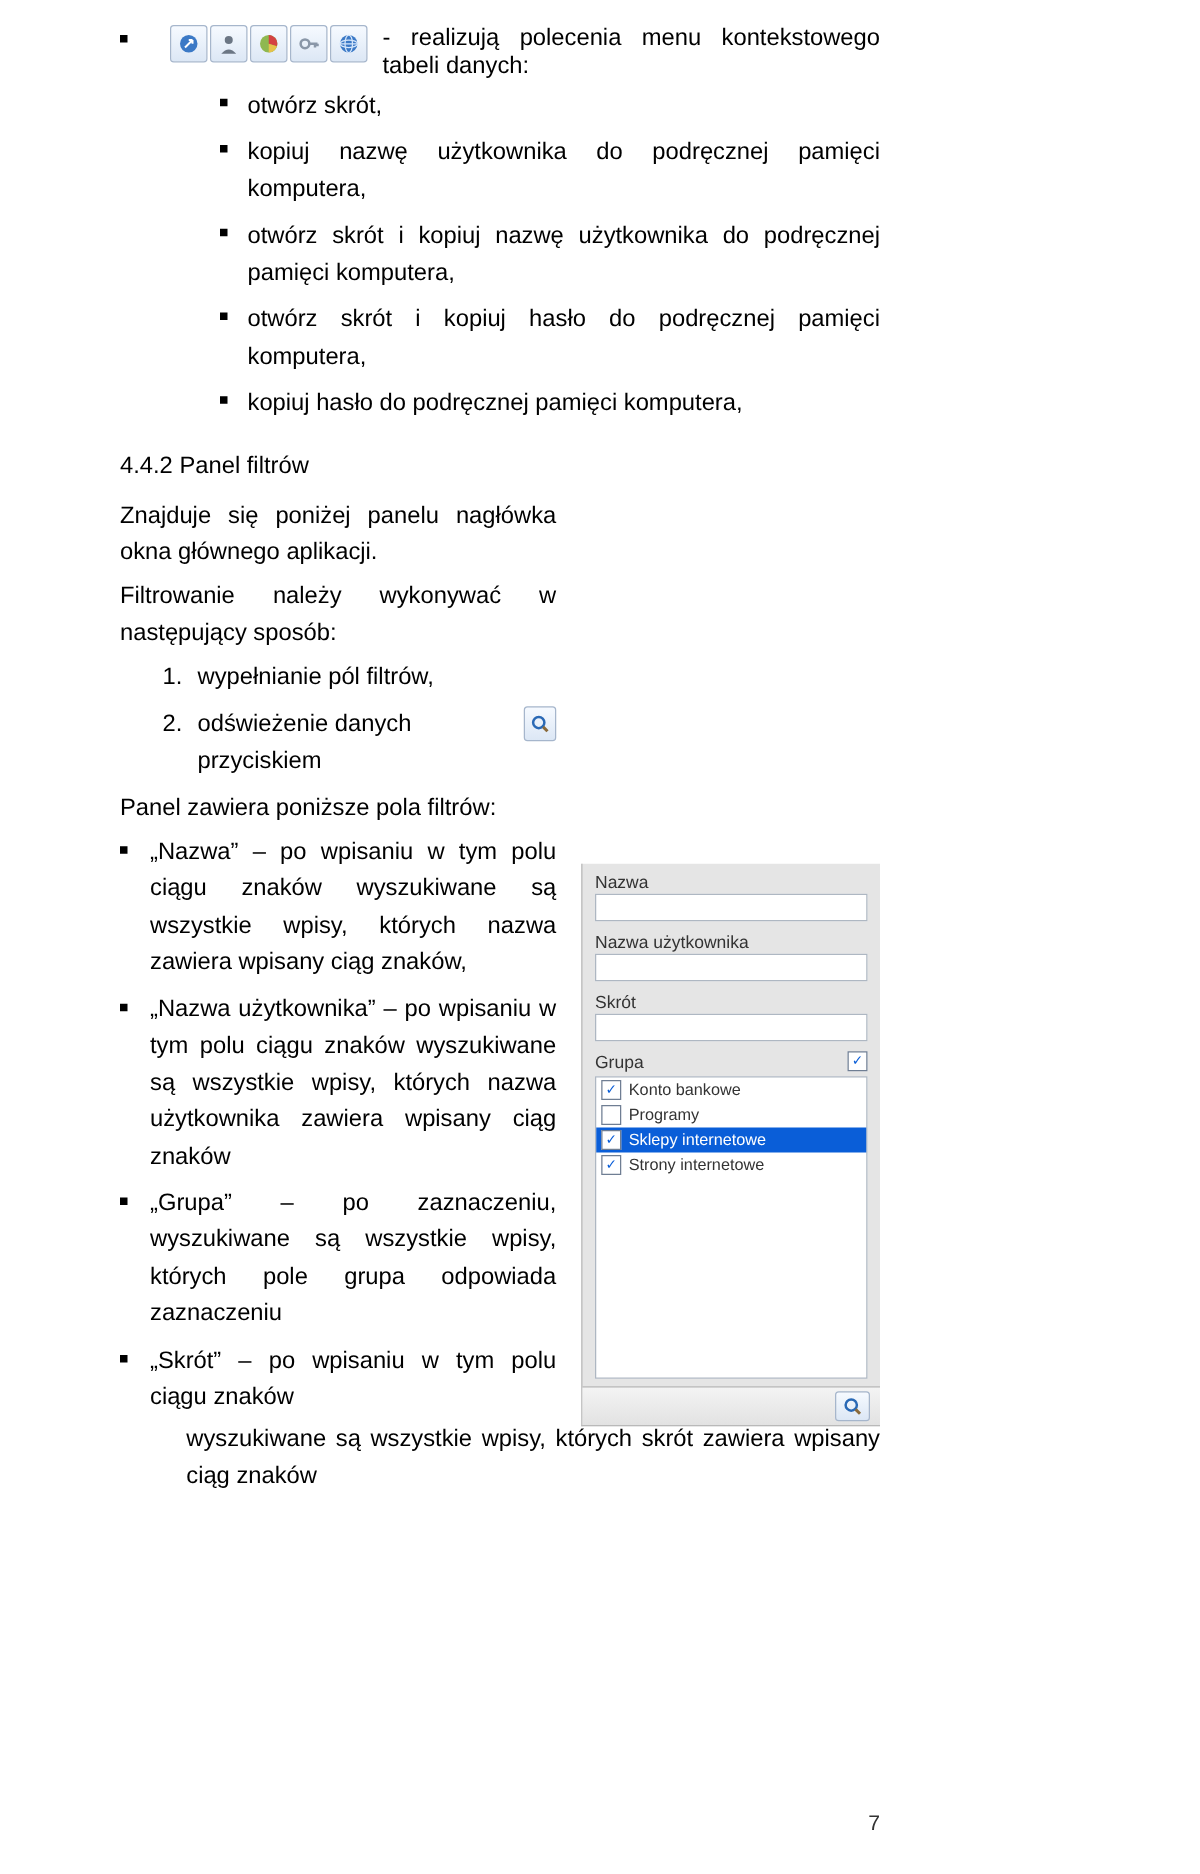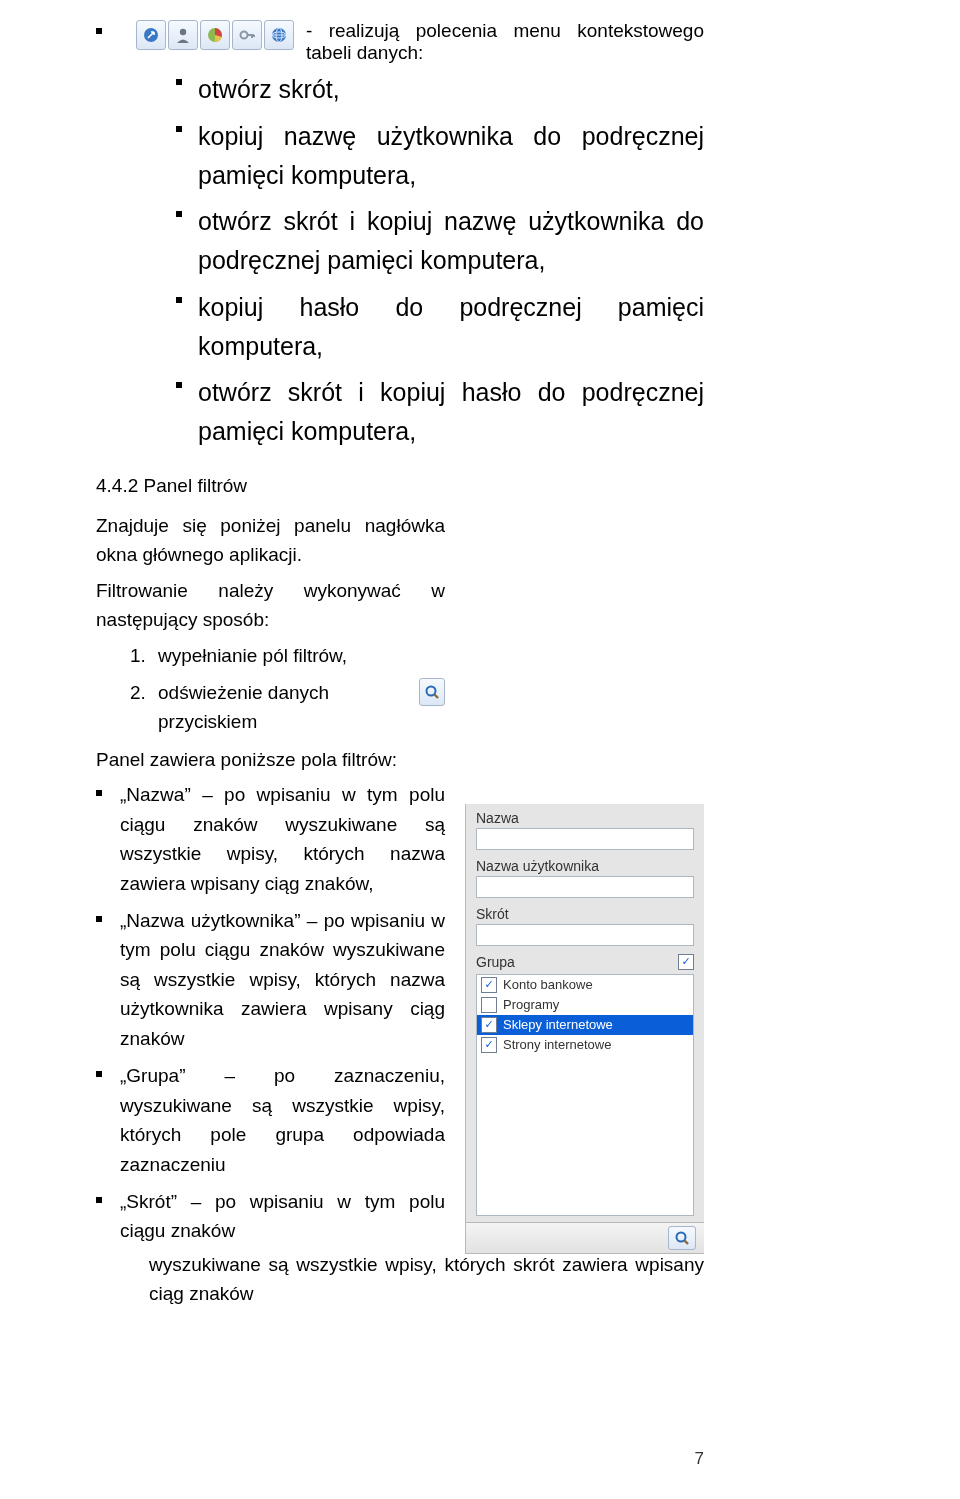"otwórz skrót," .body-text { font-size: 25px -> 19px }
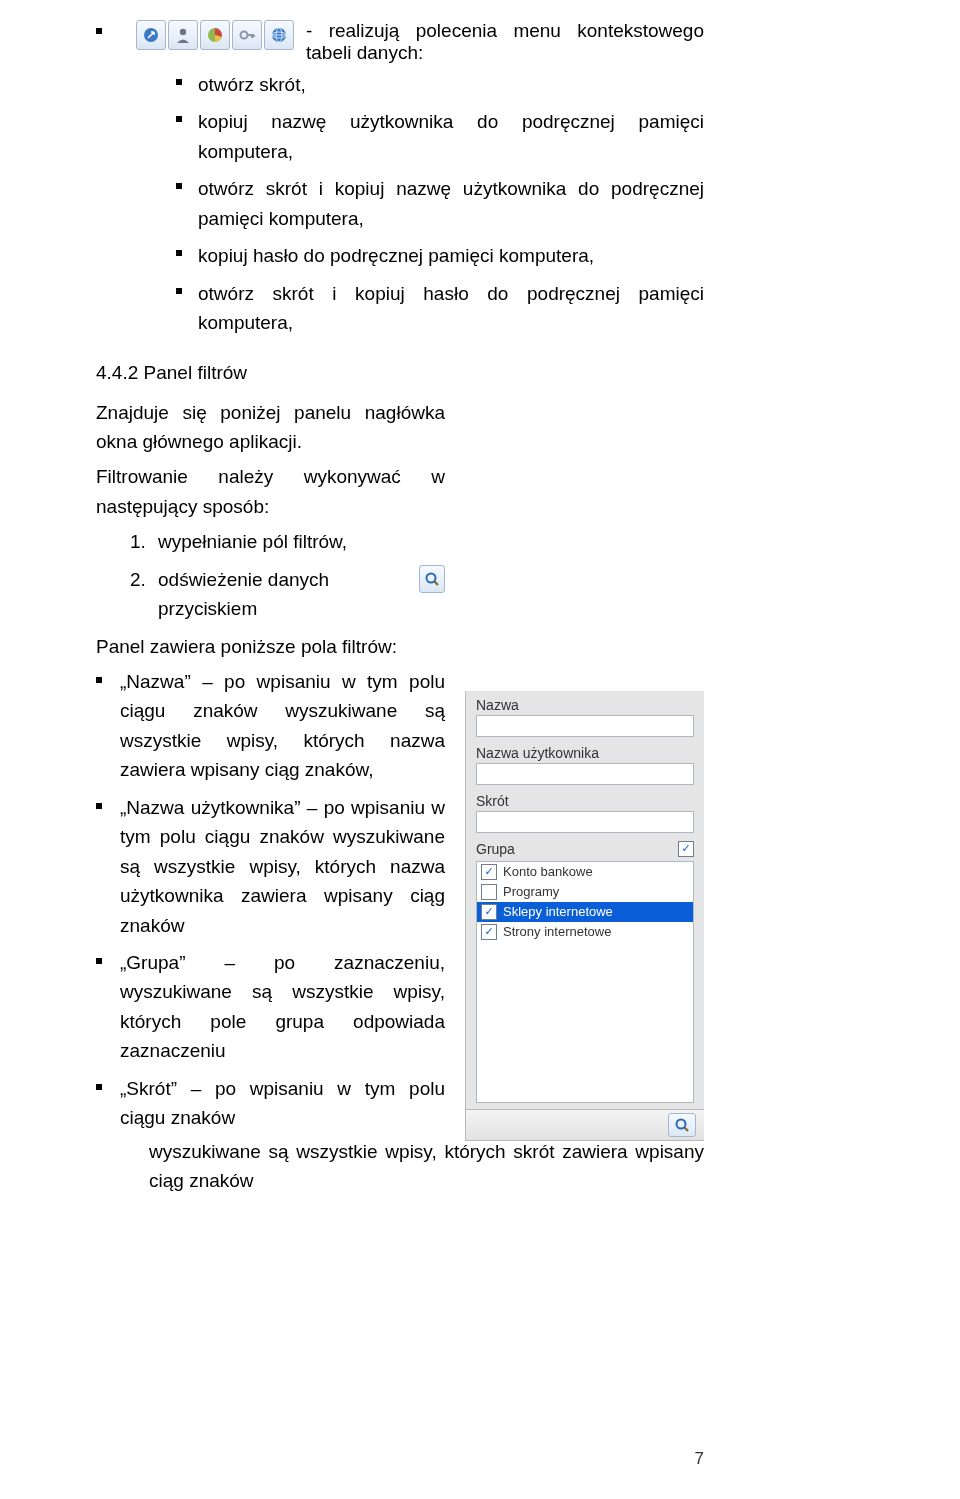"kopiuj hasło do podręcznej pamięci" div.item { order: before "otwórz skrót i kopiuj hasło" -> after "otwórz skrót i kopiuj hasło" }
